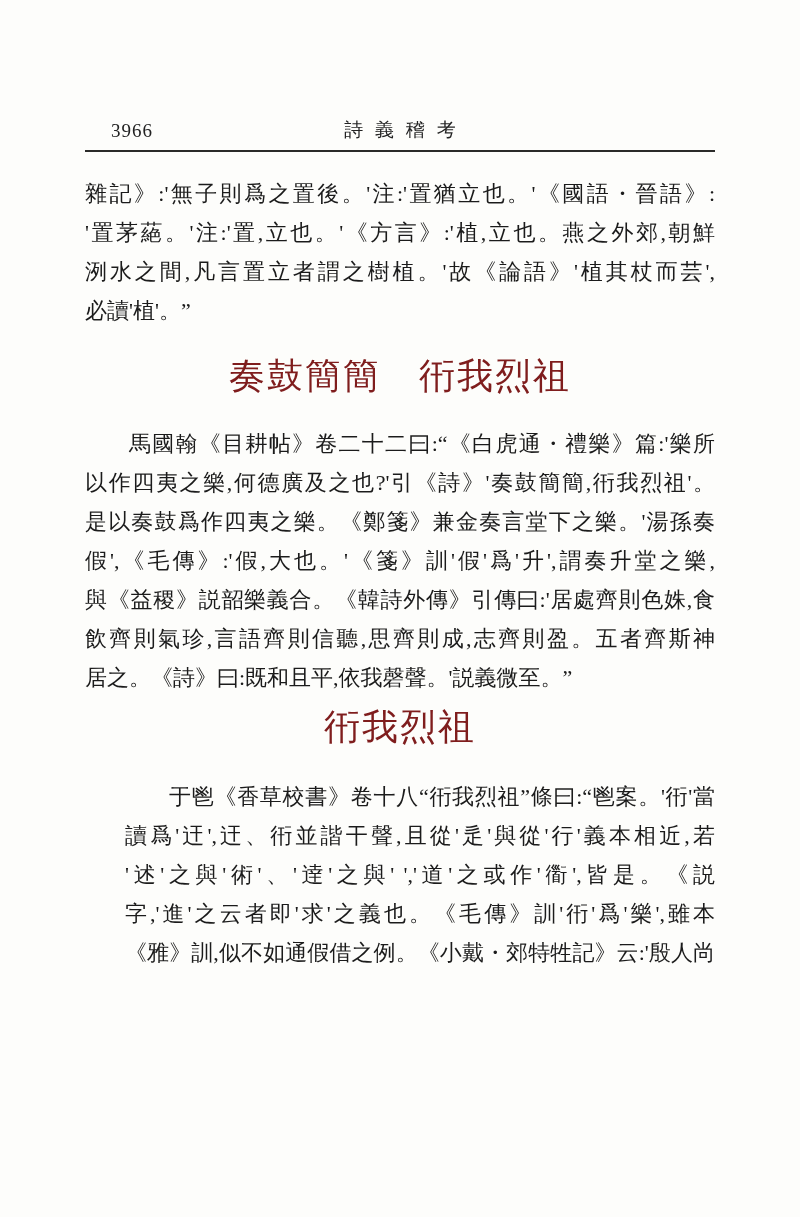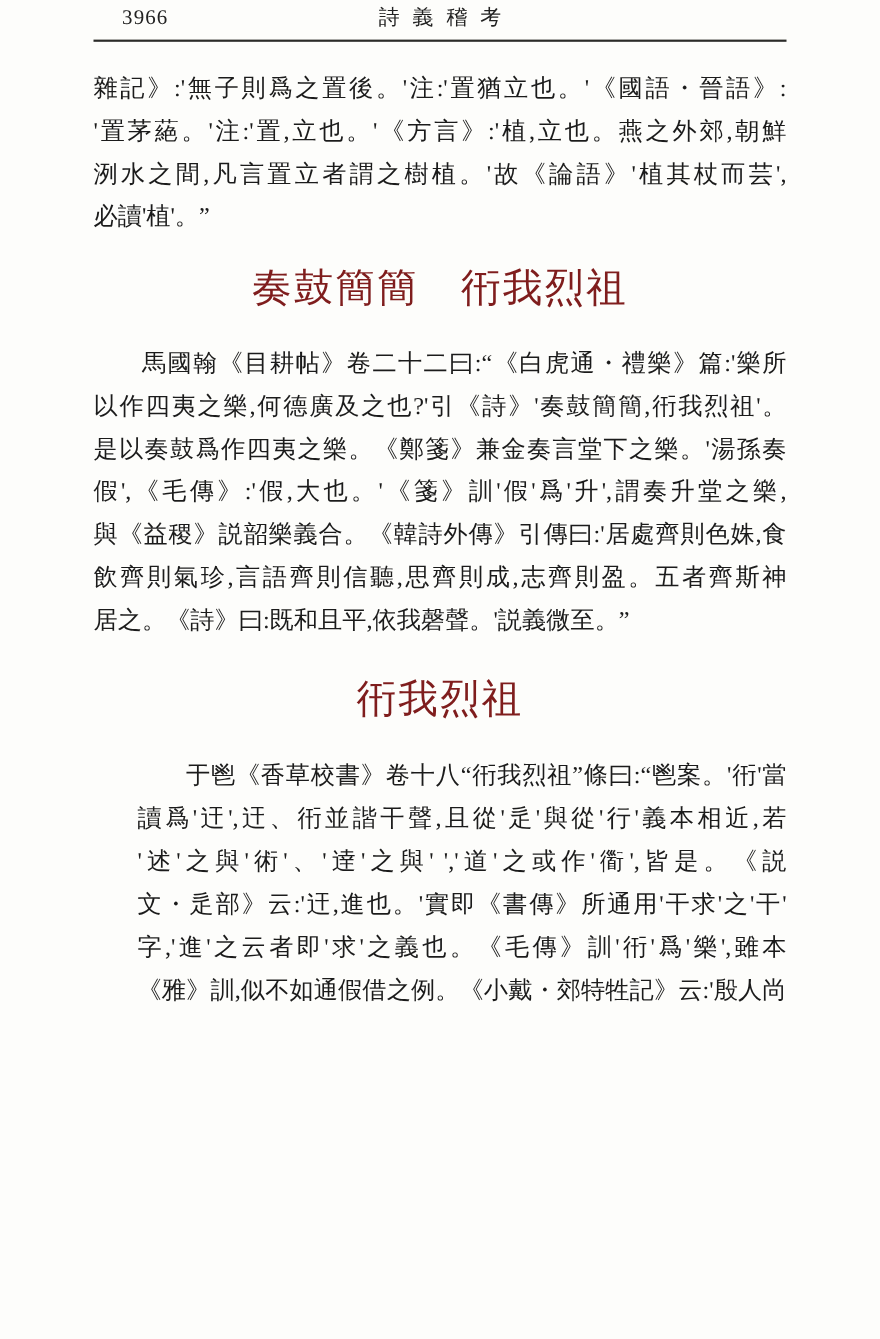"3966" .header { padding-top: none -> 114px }
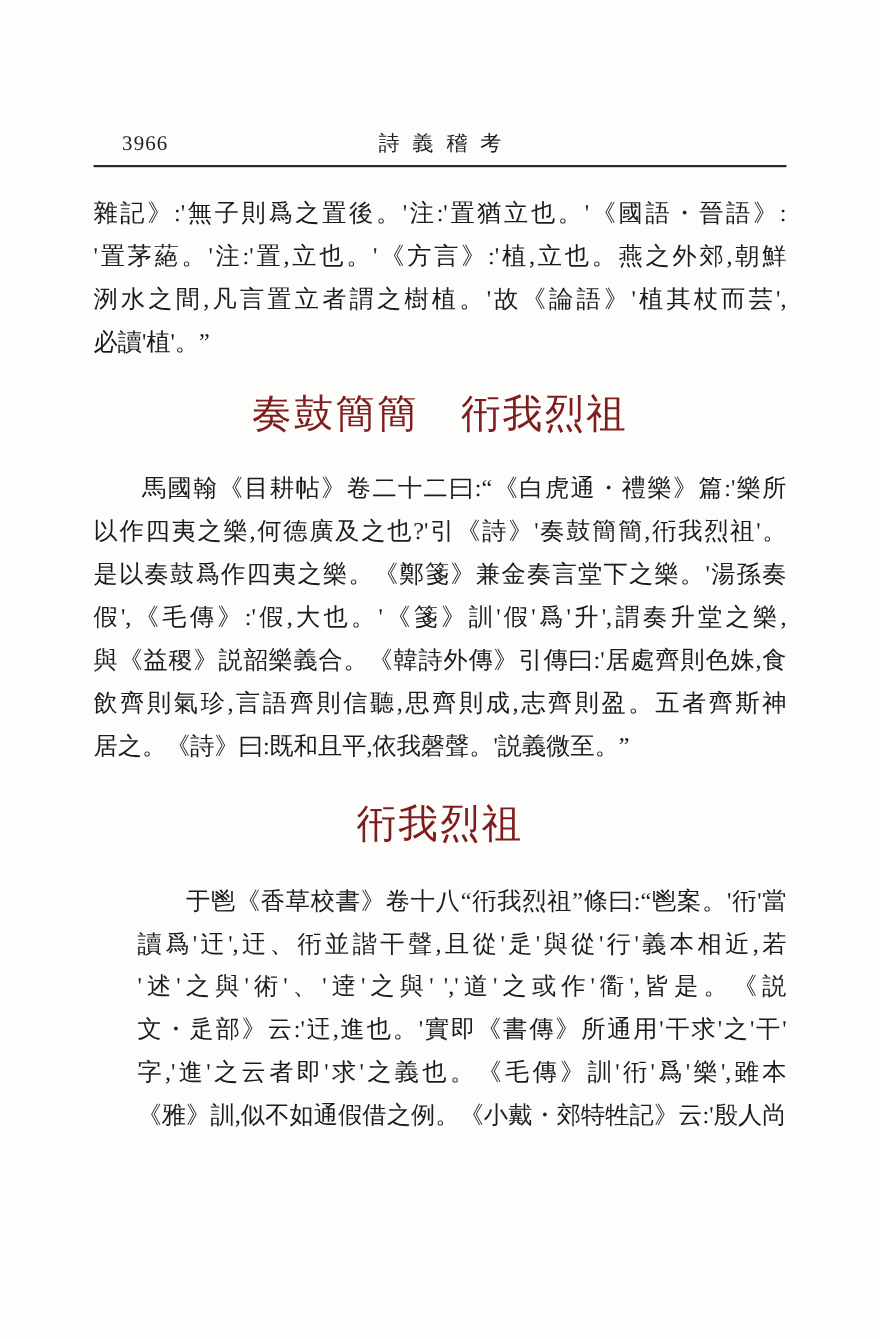"衎我烈祖" .h2 { margin-top: 30px -> 8px }
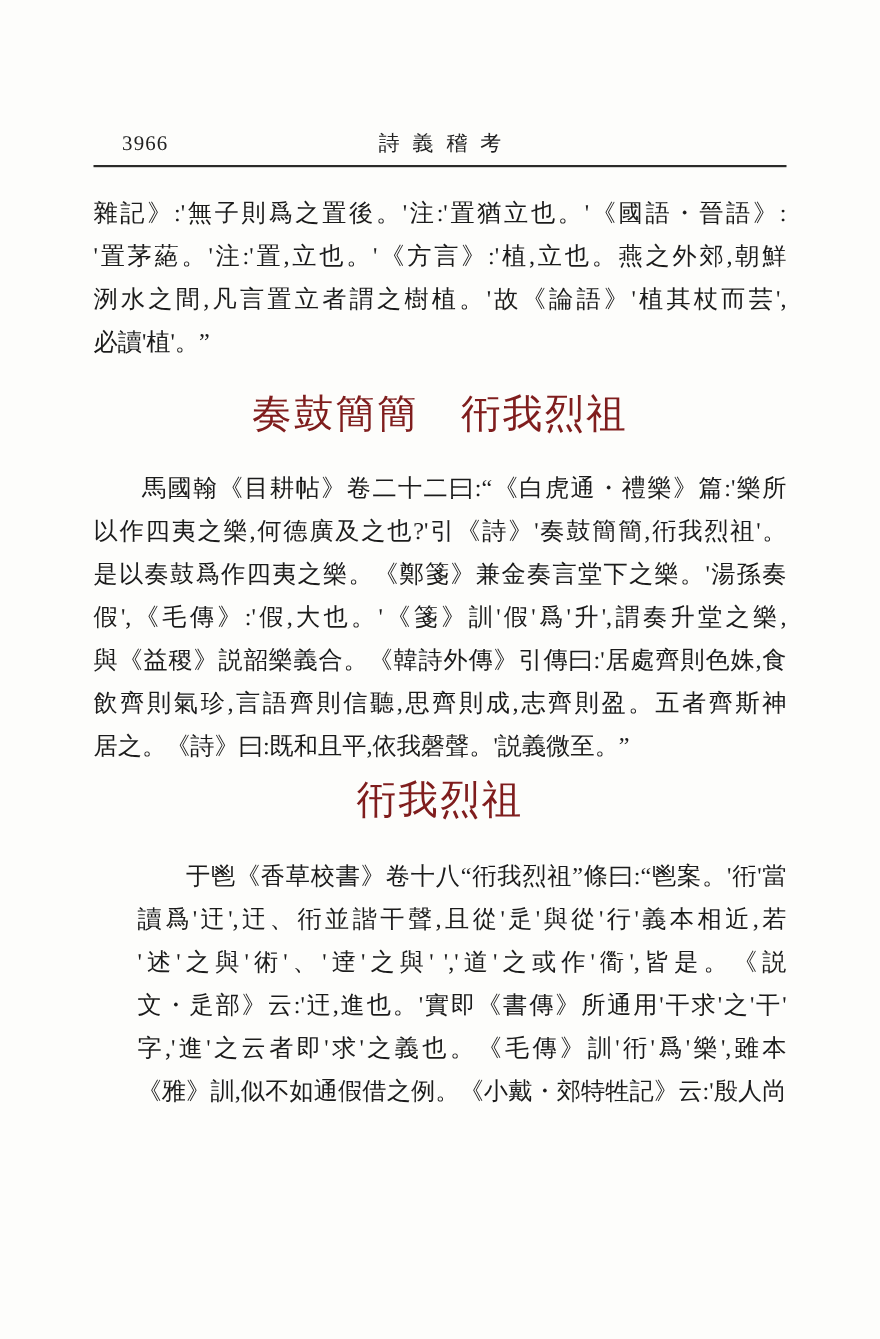"文・辵部》云:'迀,進也。'實即《書傳》所通用'干求'之'干'" div.line { html: <div>文・辵部》云:'迀,進也。'實即《書傳》所通用'干求'之'干'</div> -> none }
